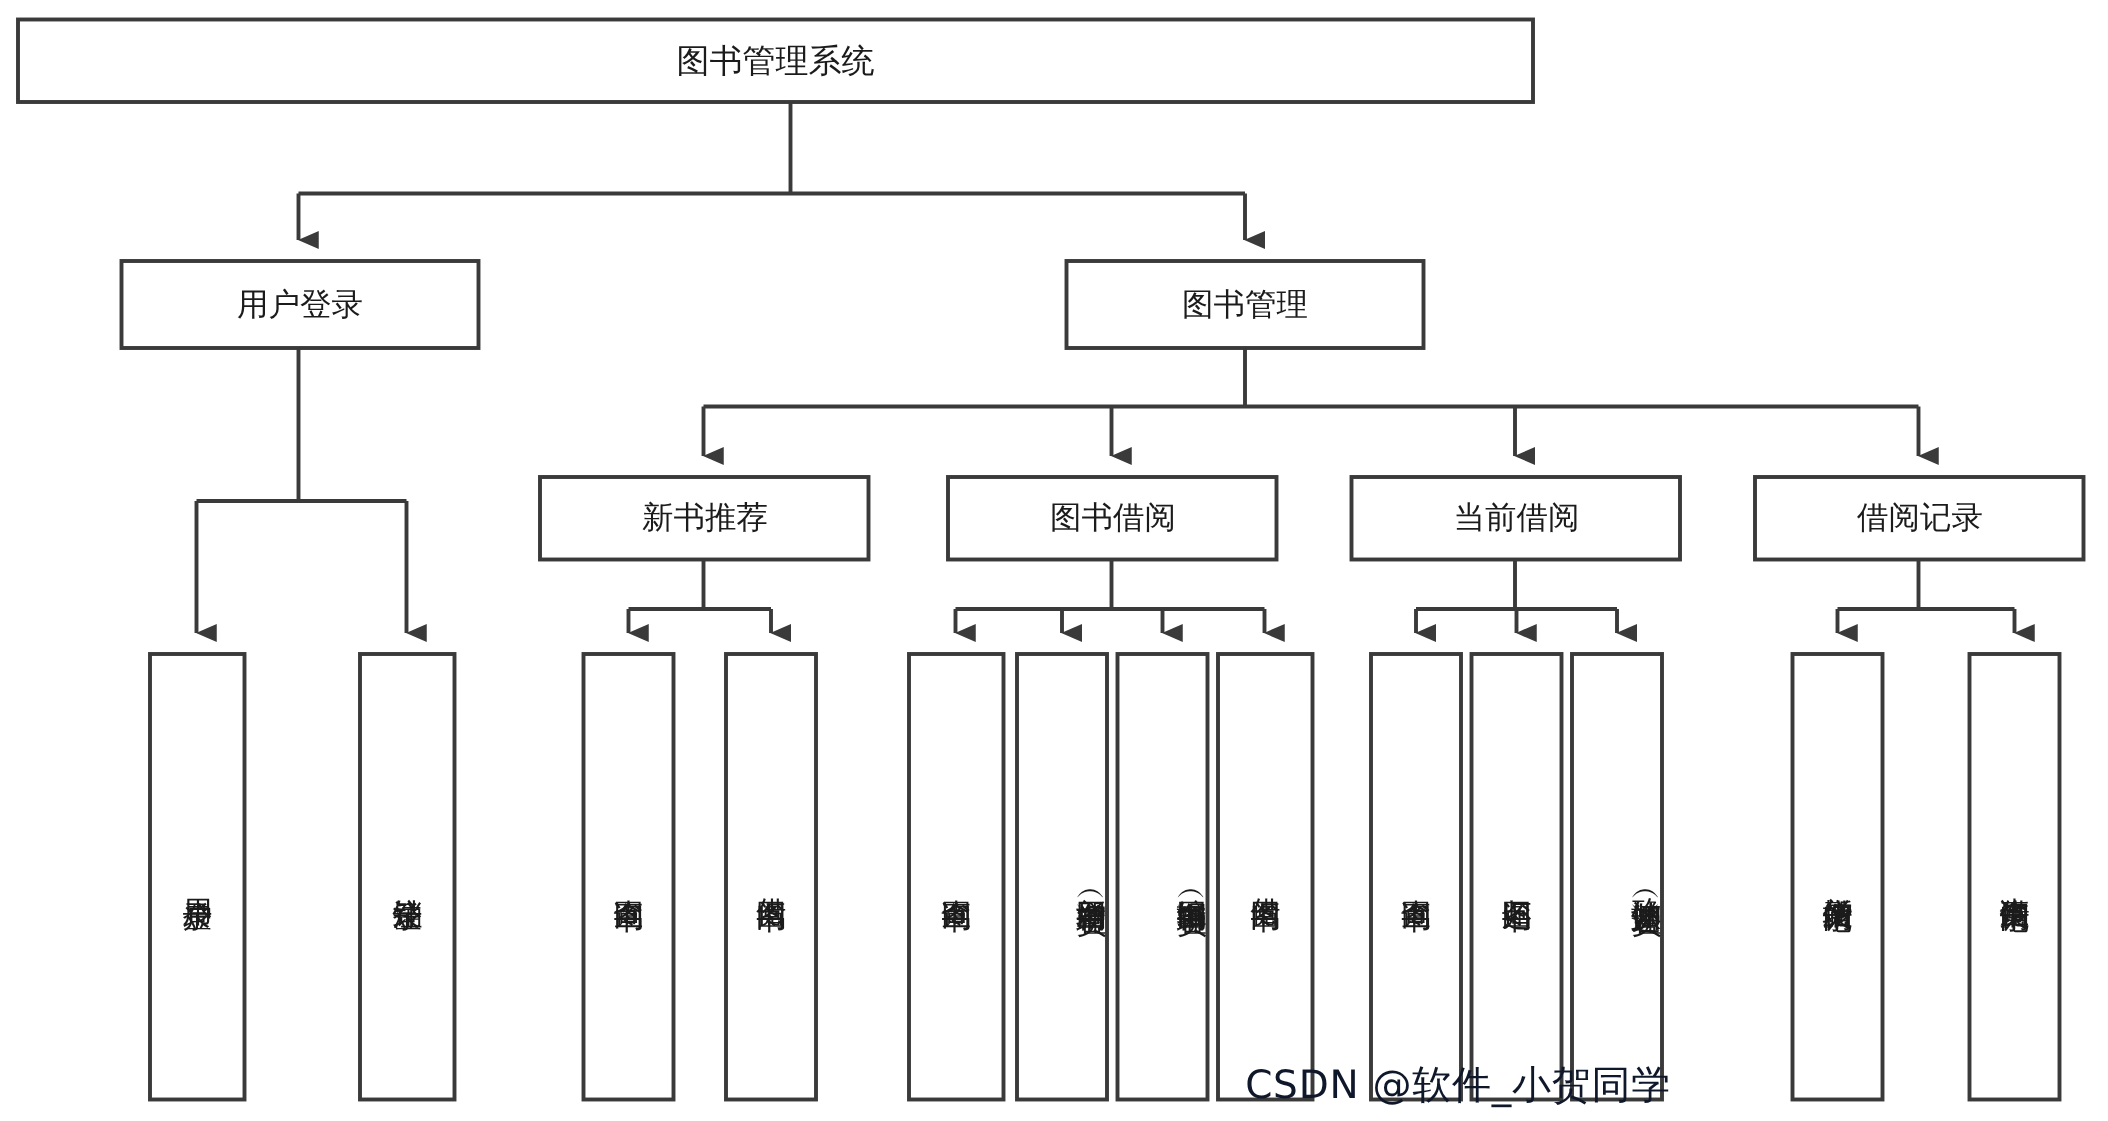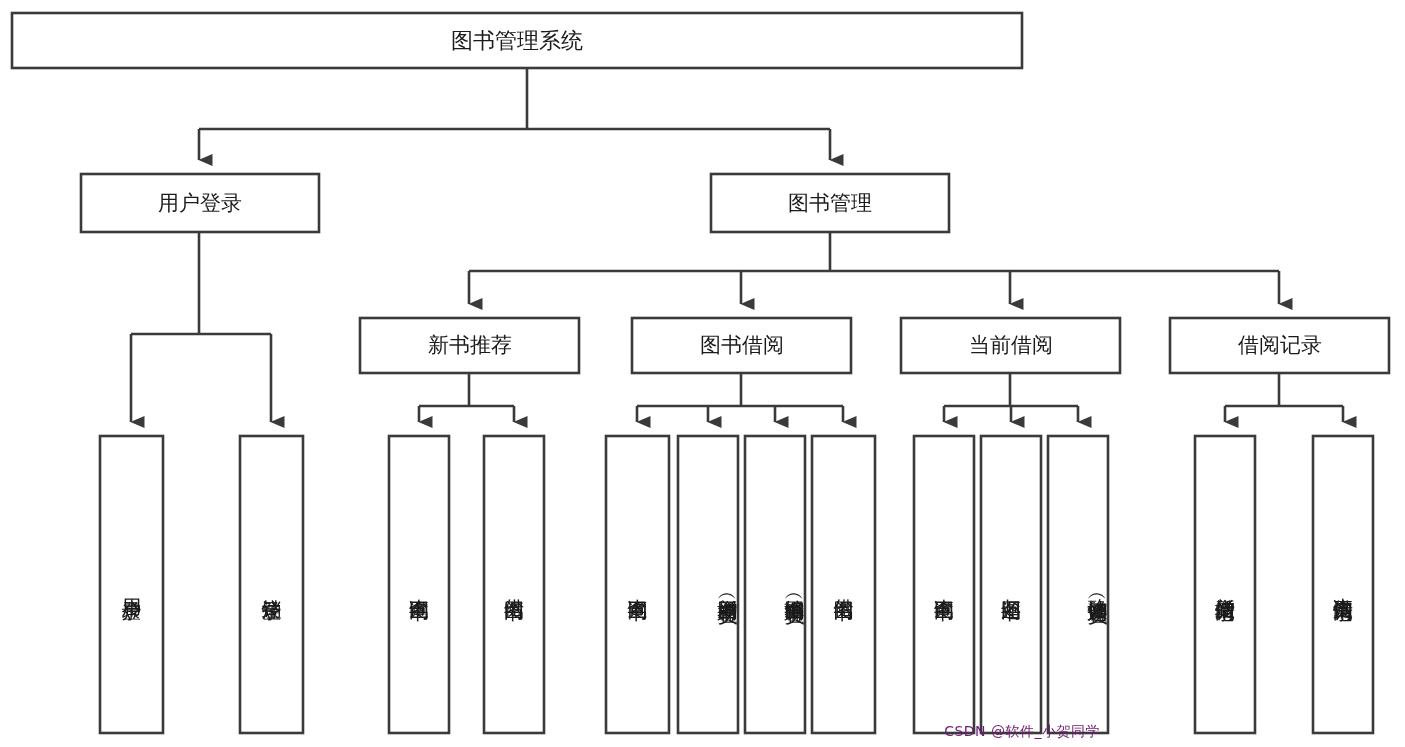"CSDN @软件_小贺同学" #watermark { color: #701a75 -> #0f172a; font-size: 14px -> 26px; right: 16px -> 2px }
